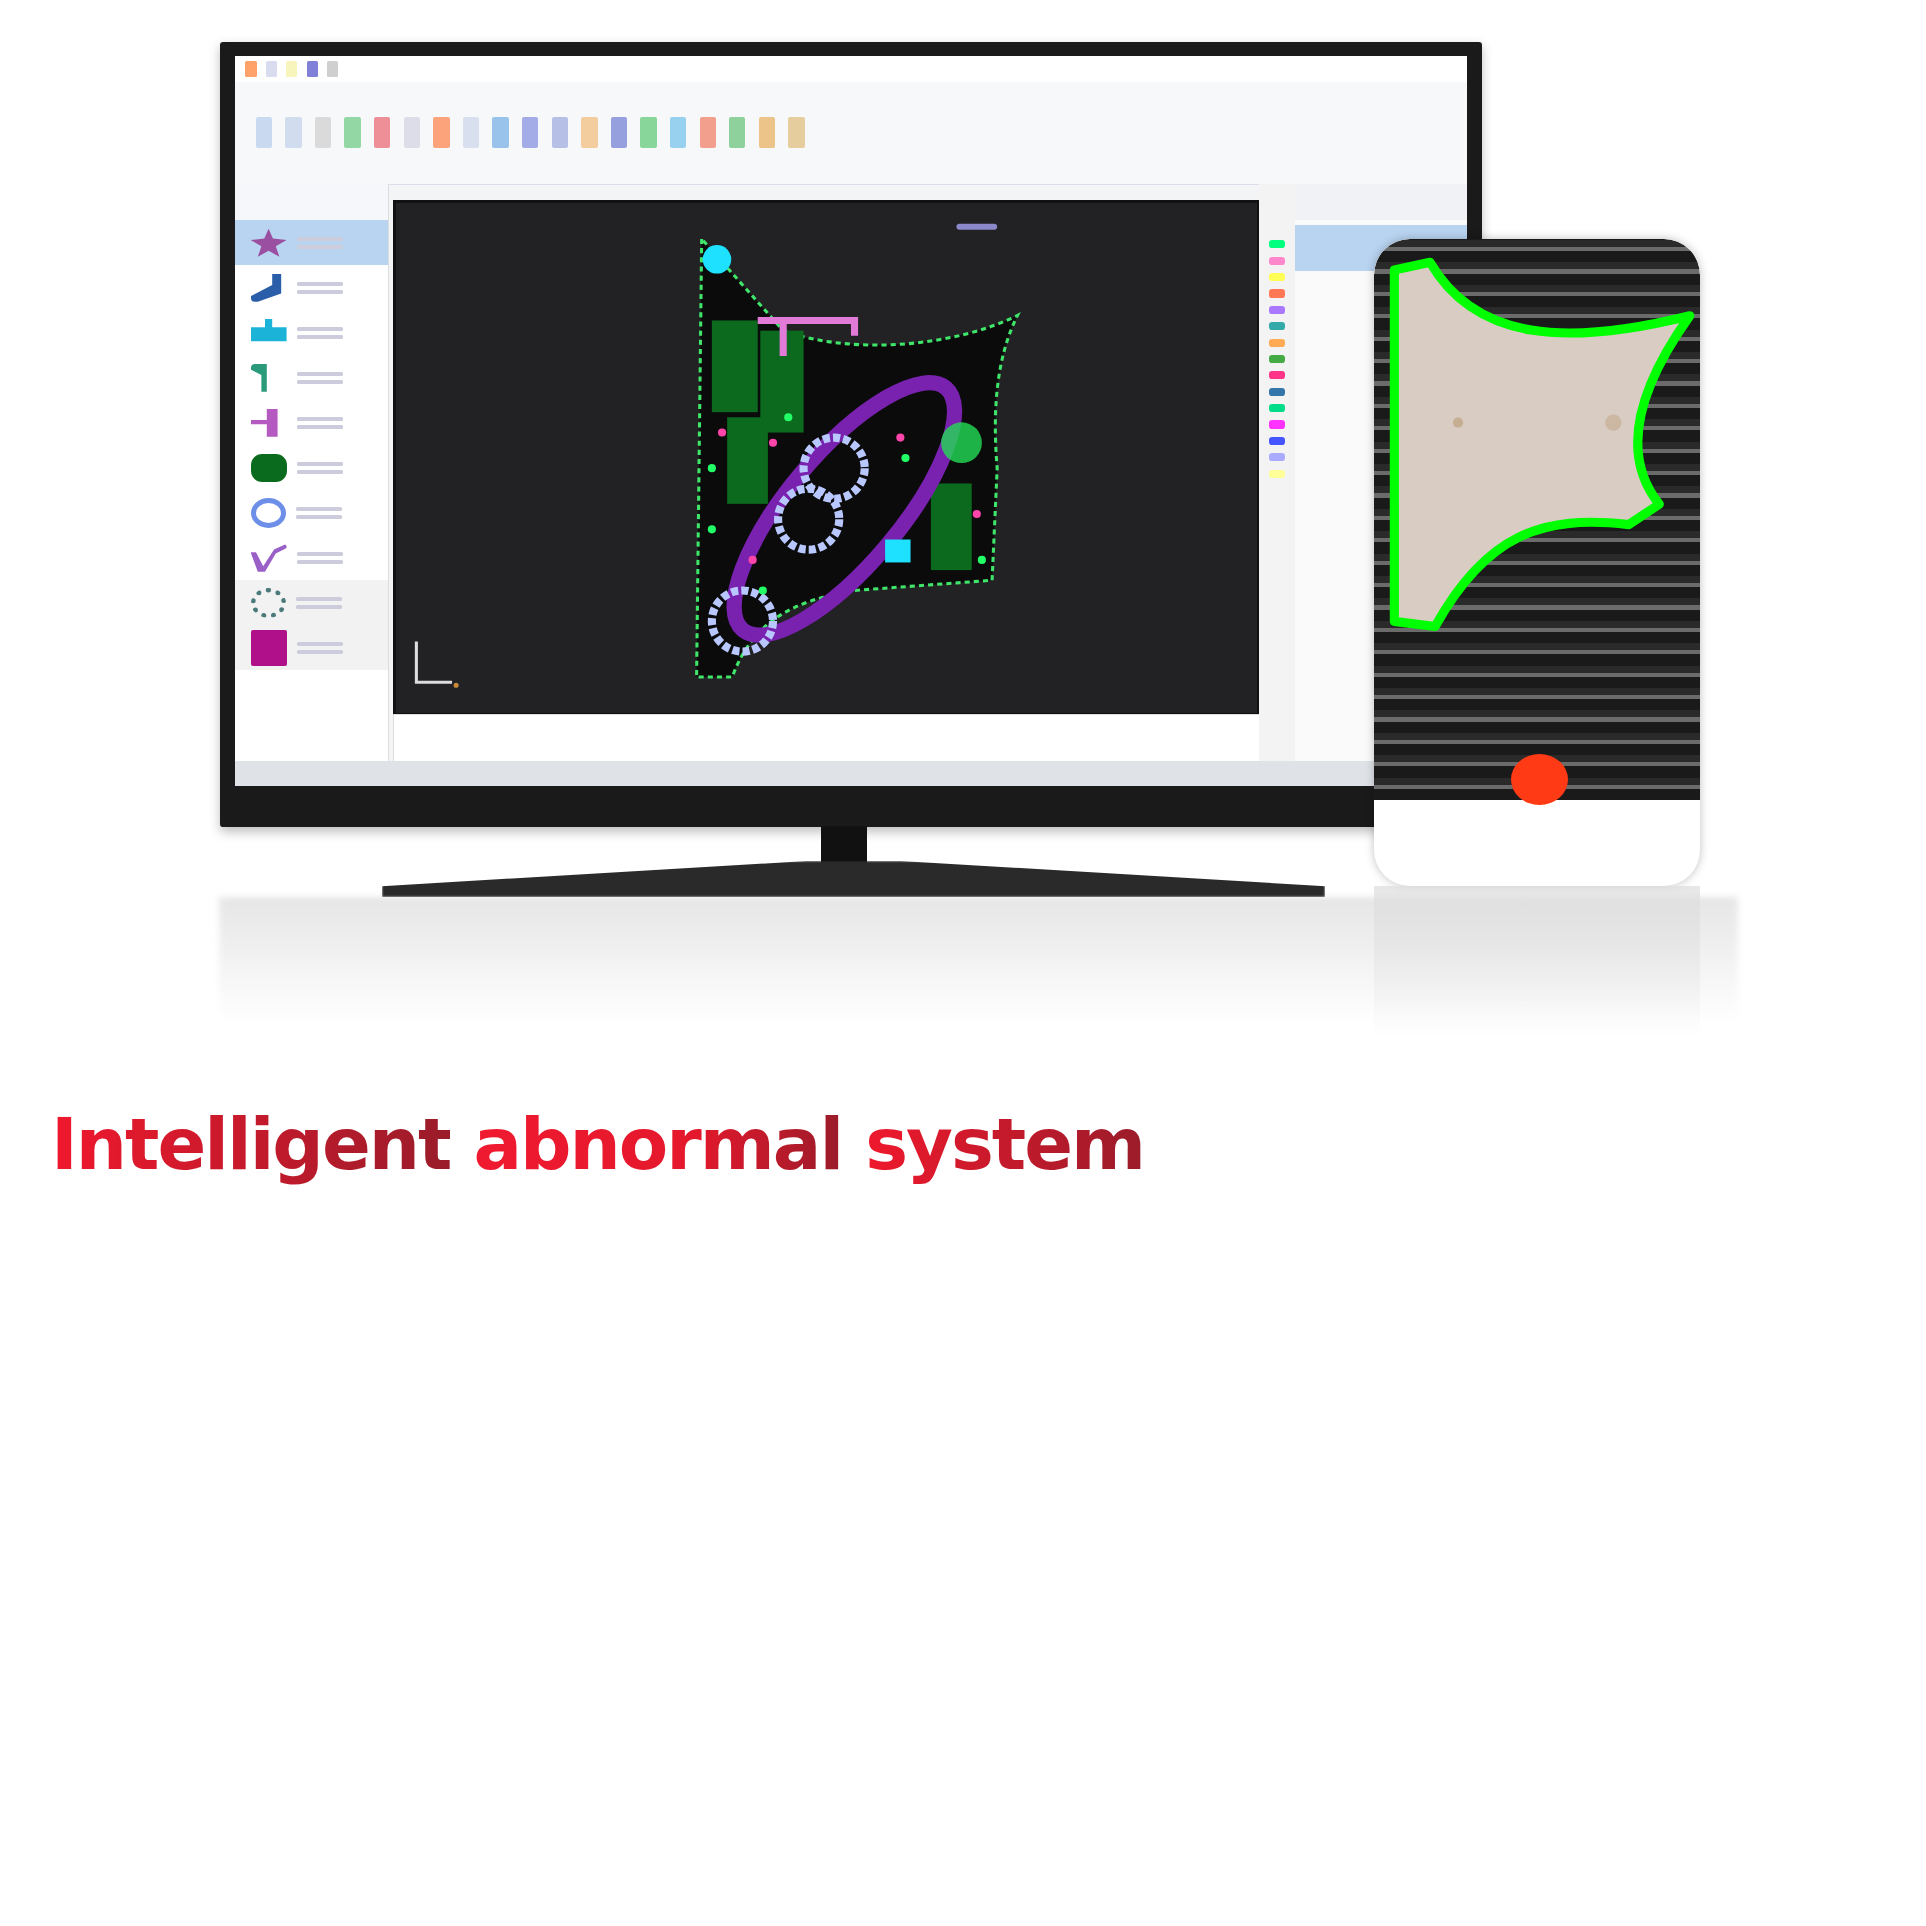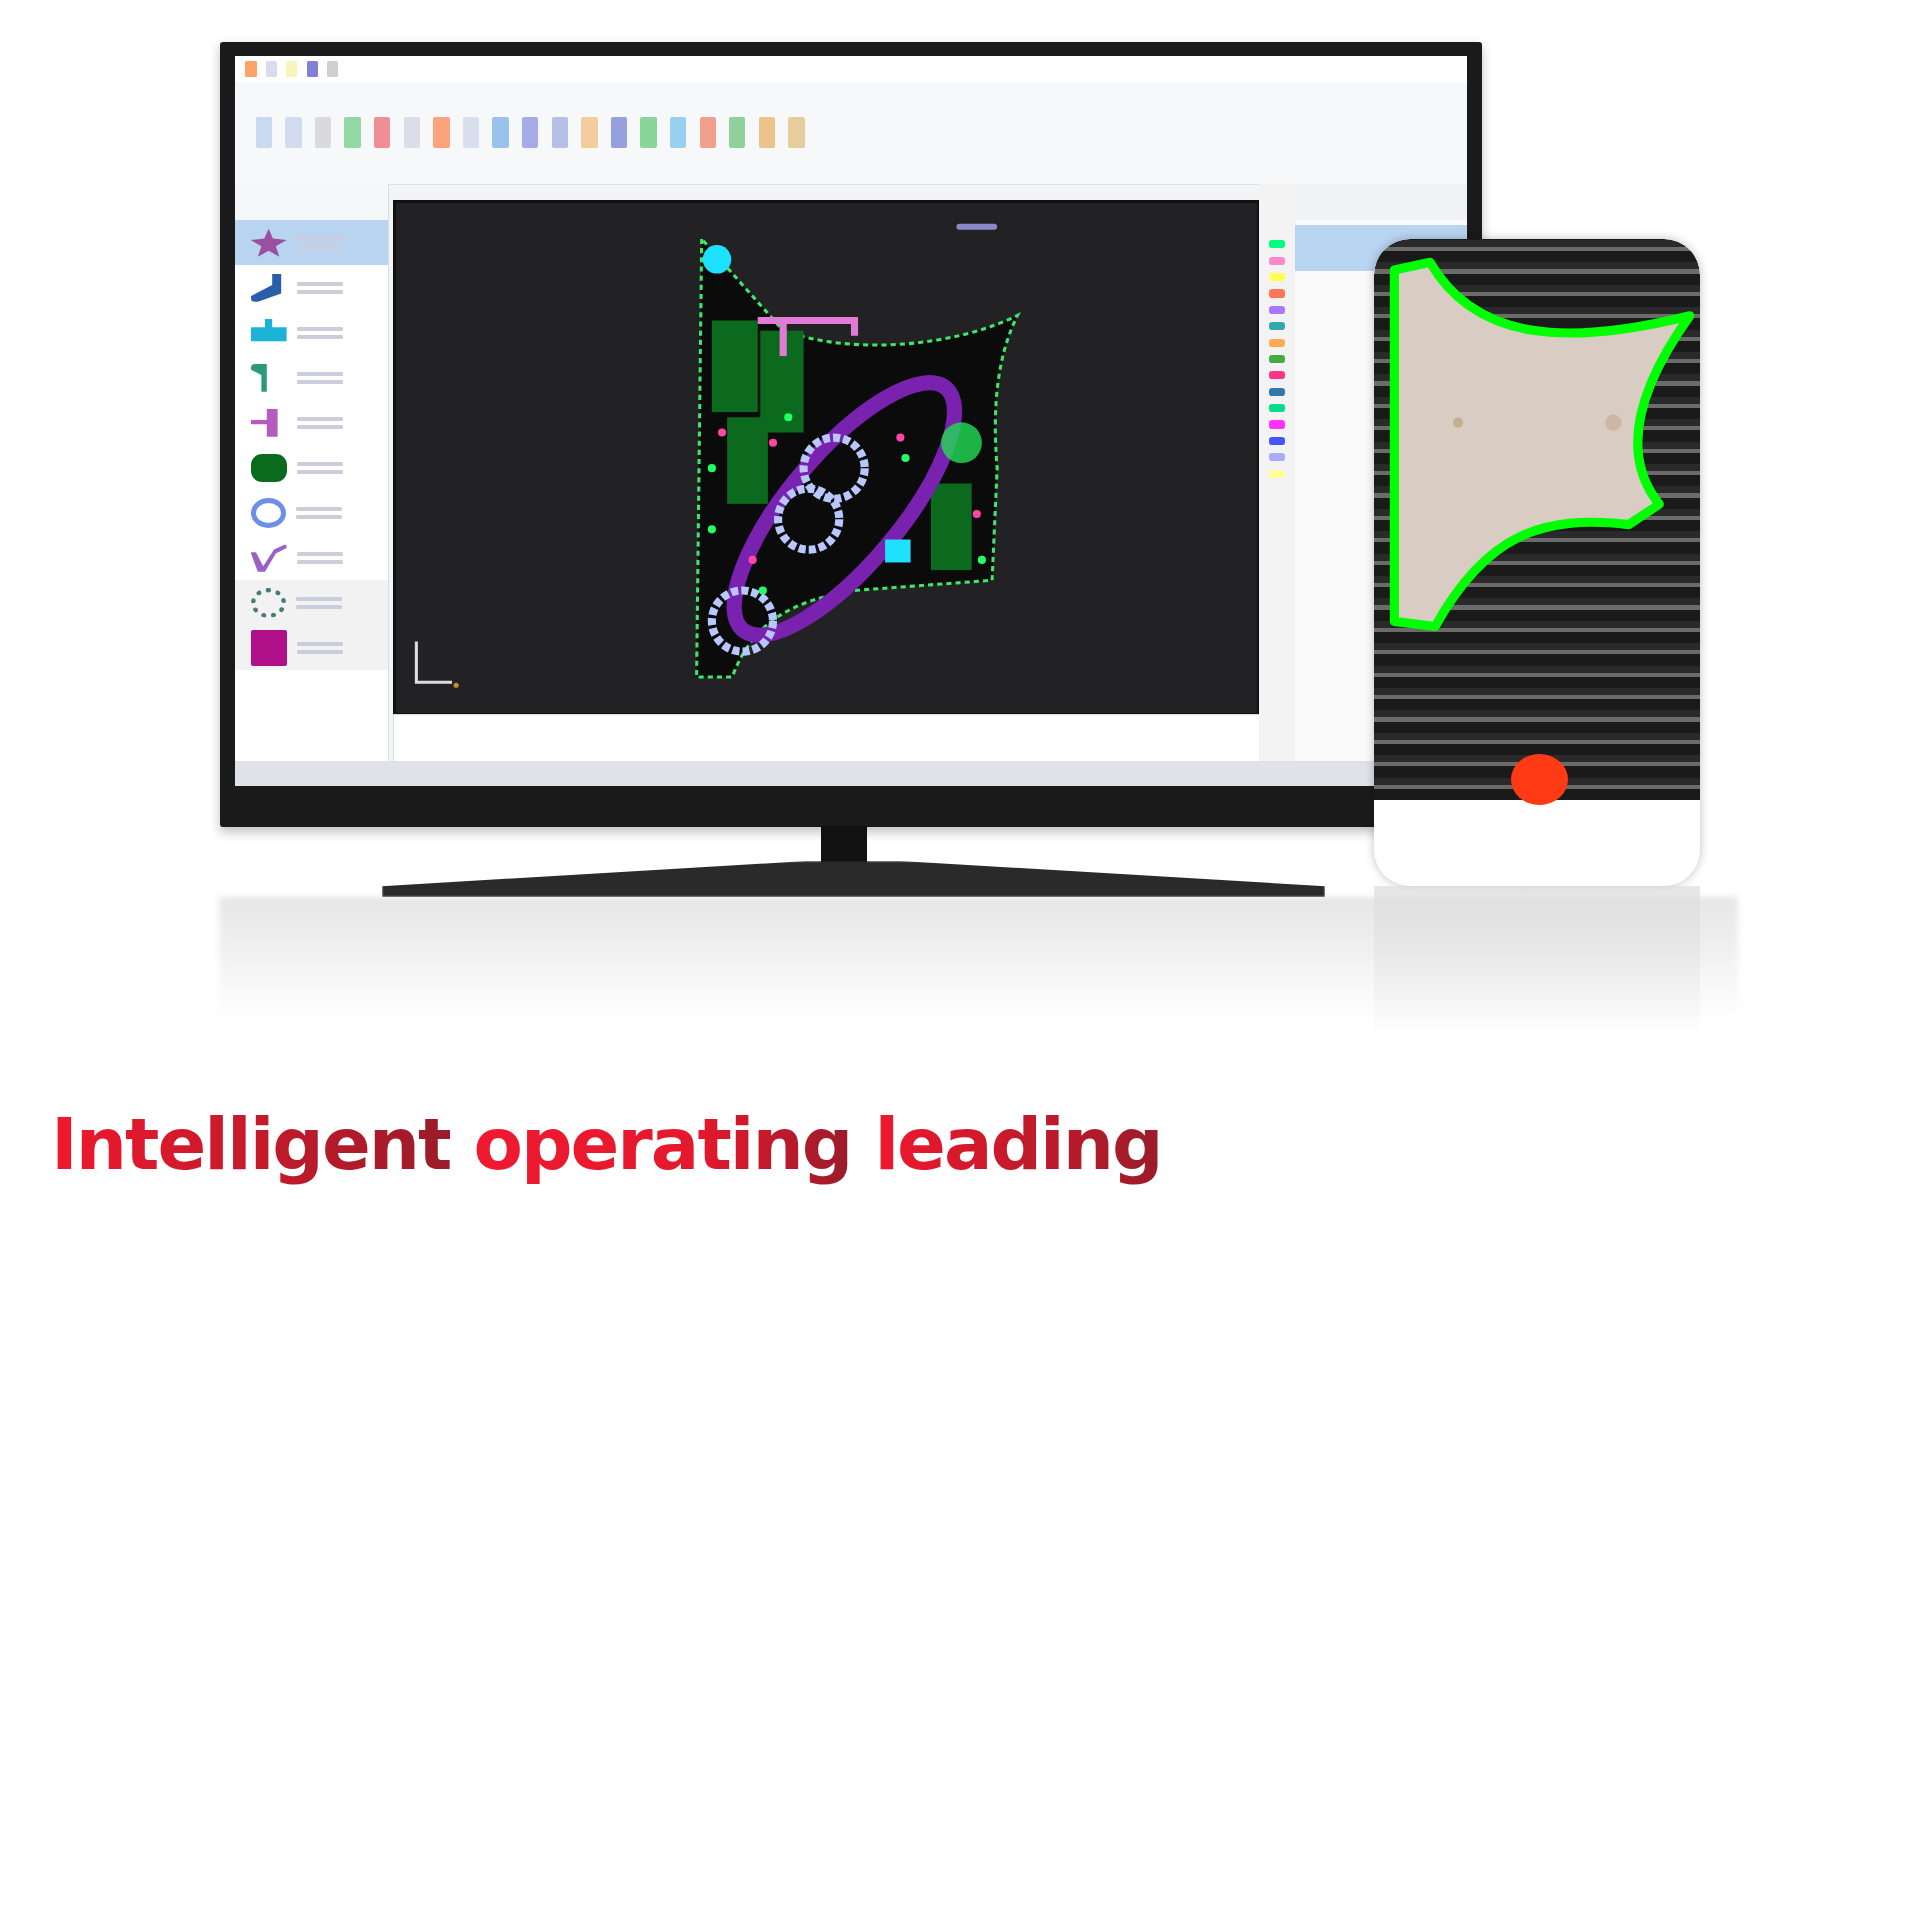"operating" span.w2 { text: operating -> abnormal }
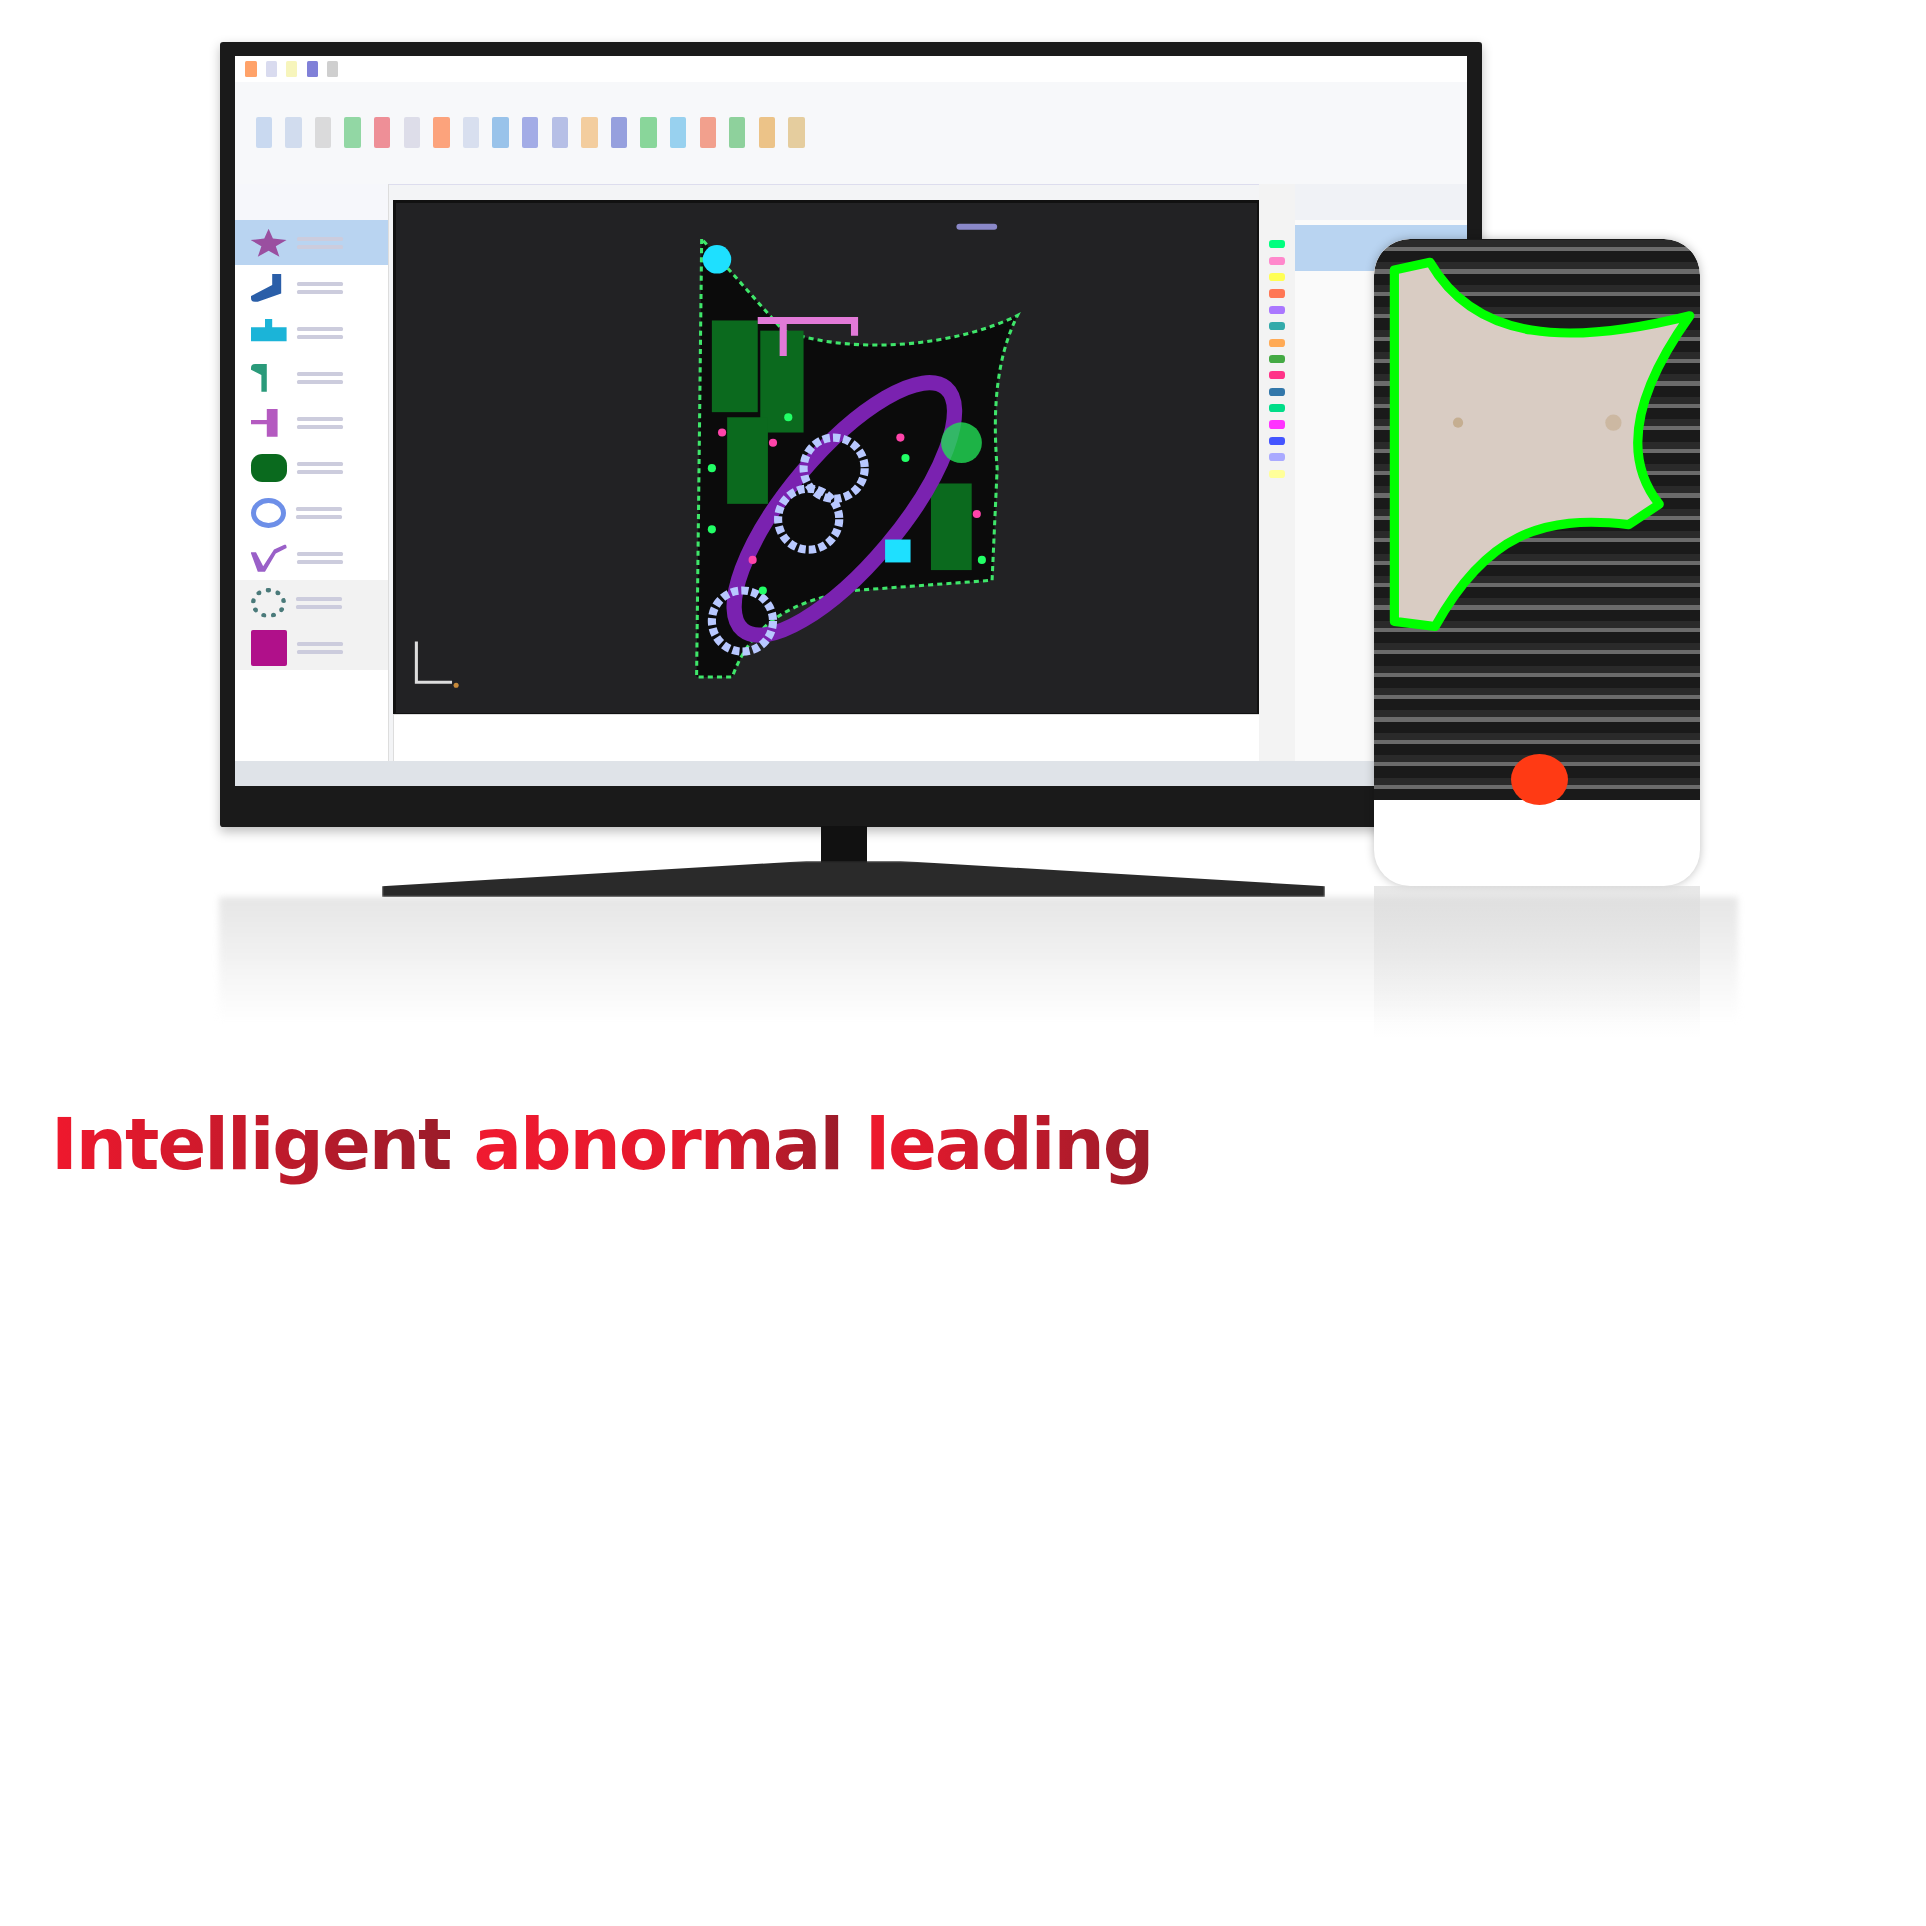"leading" span.w3 { text: leading -> system }
